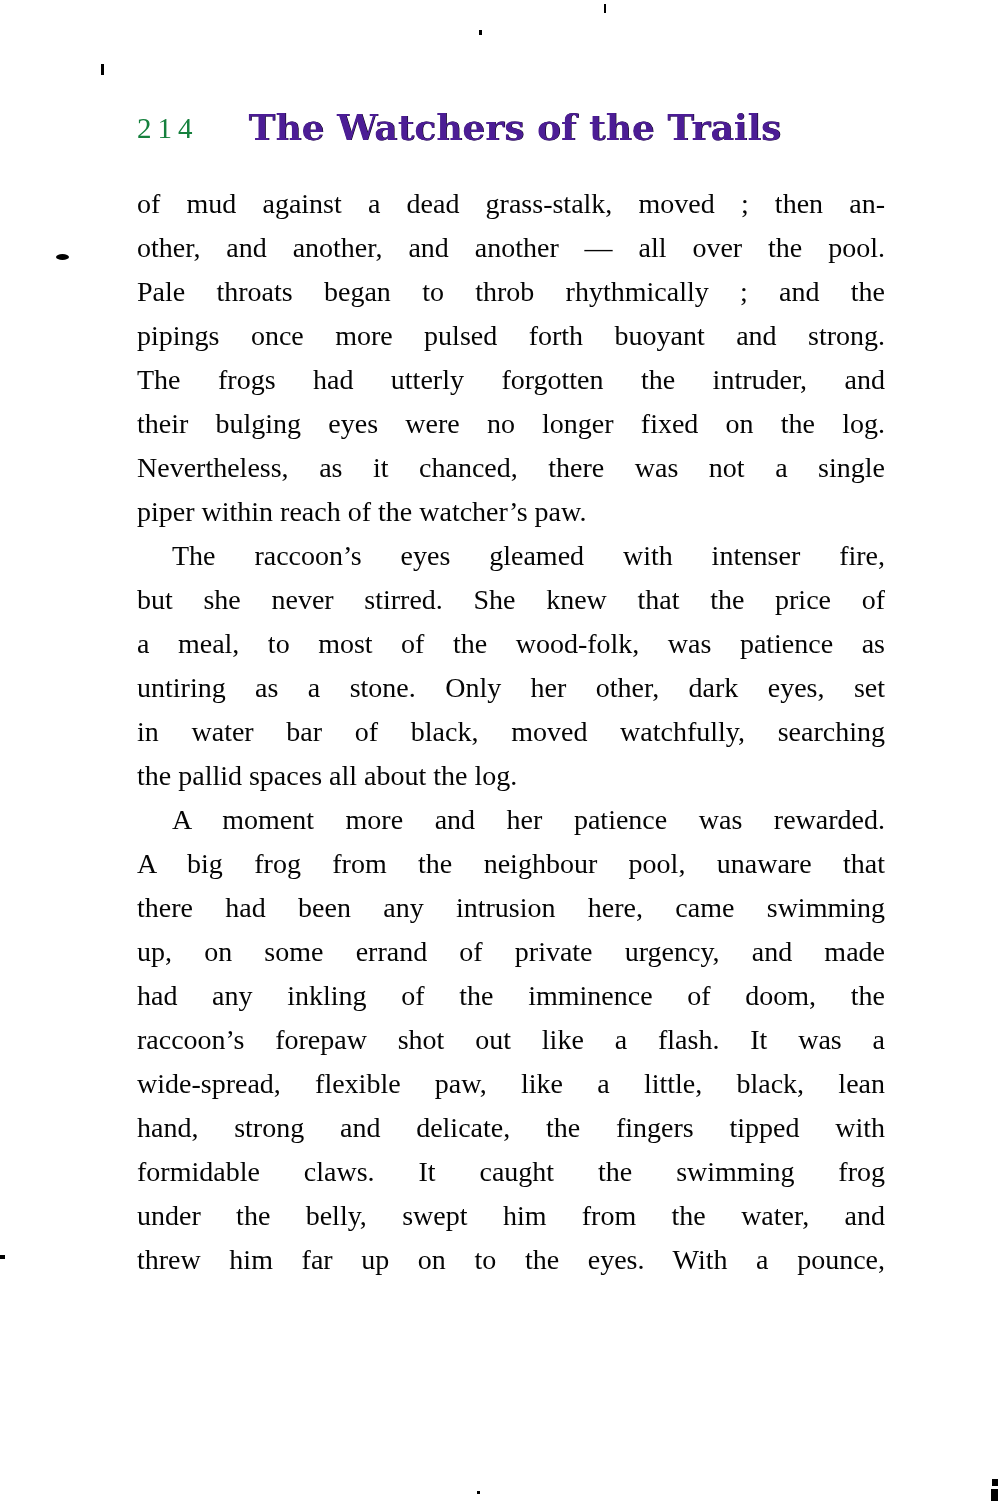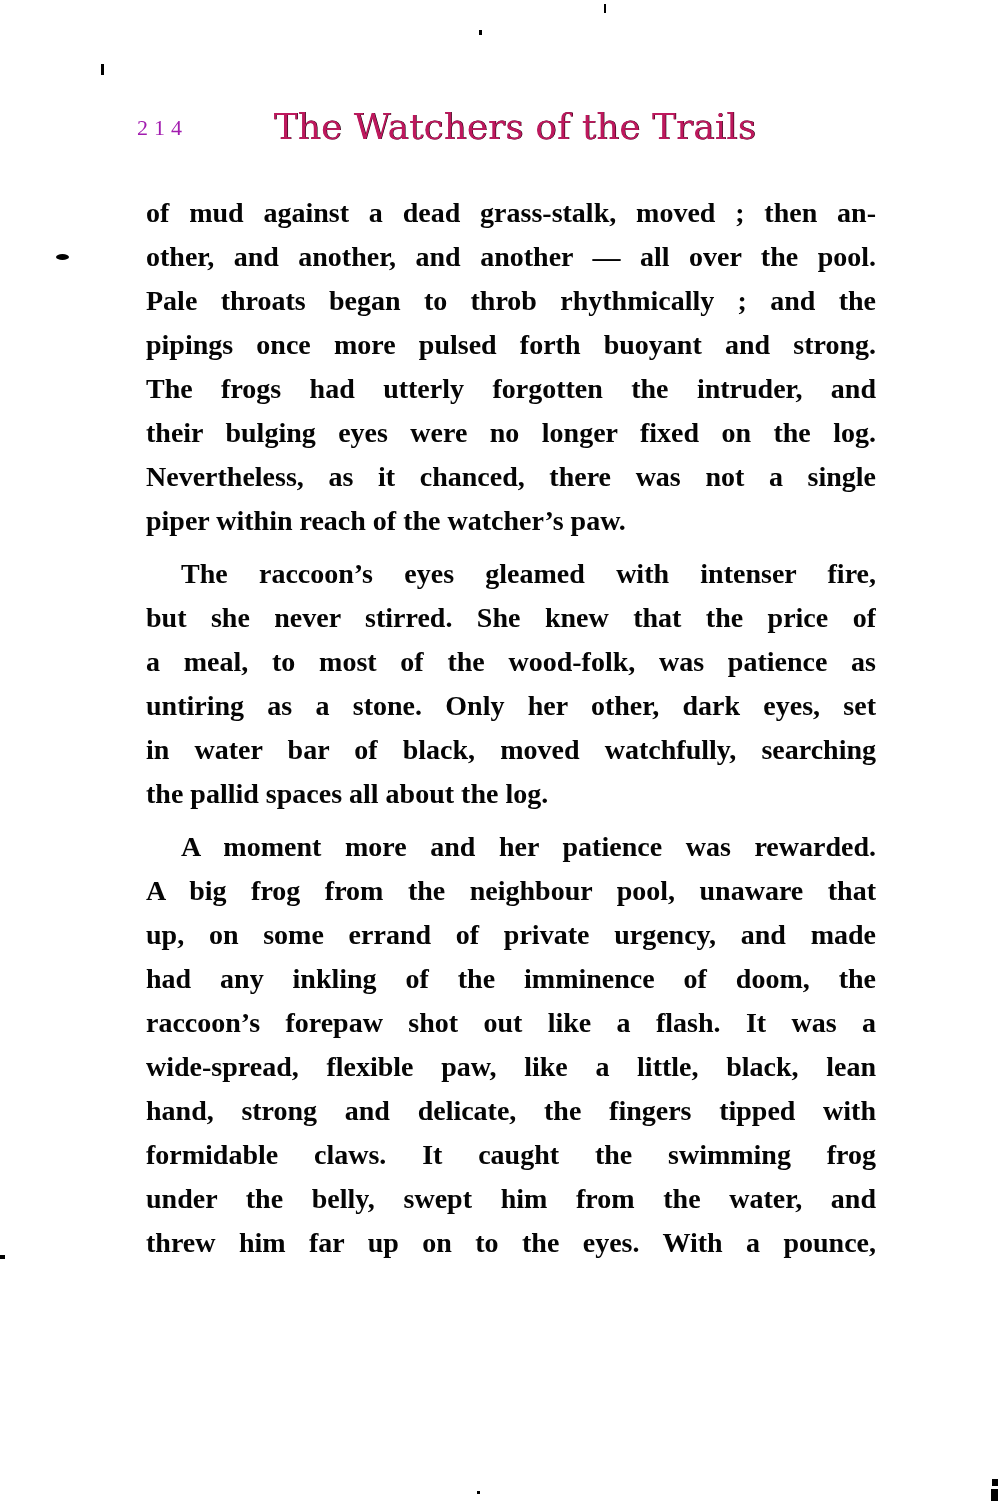"214" .page-number { color: #a21caf -> #15803d; font-size: 22px -> 29px }
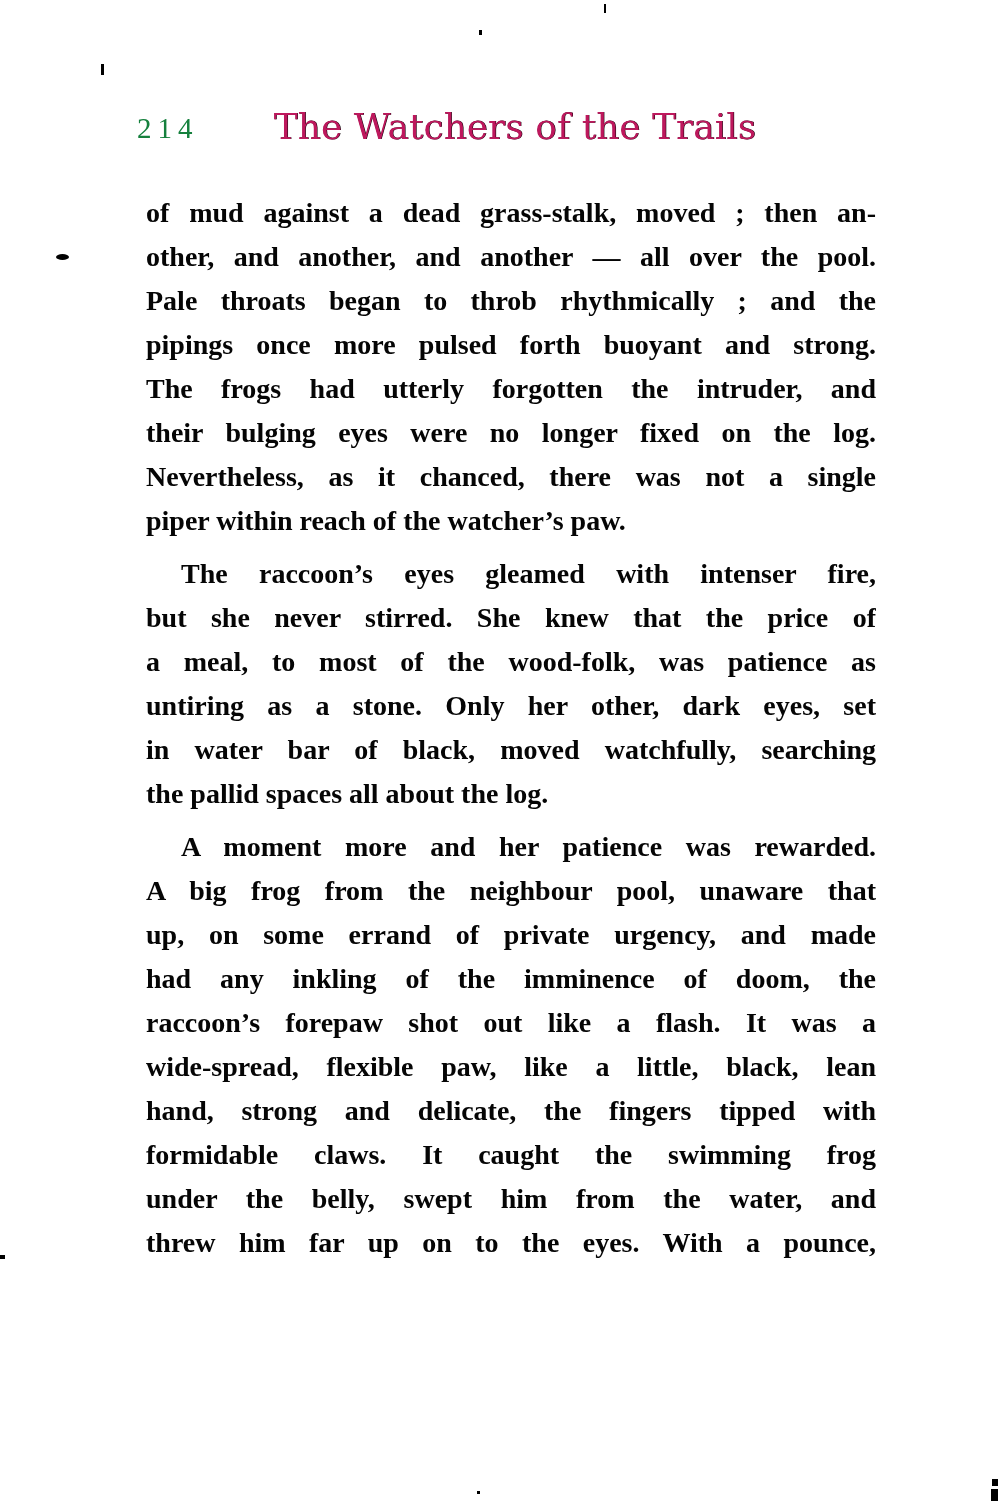"The Watchers of the Trails" .page-title { color: #be185d -> #4c1d95; font-weight: normal -> bold }
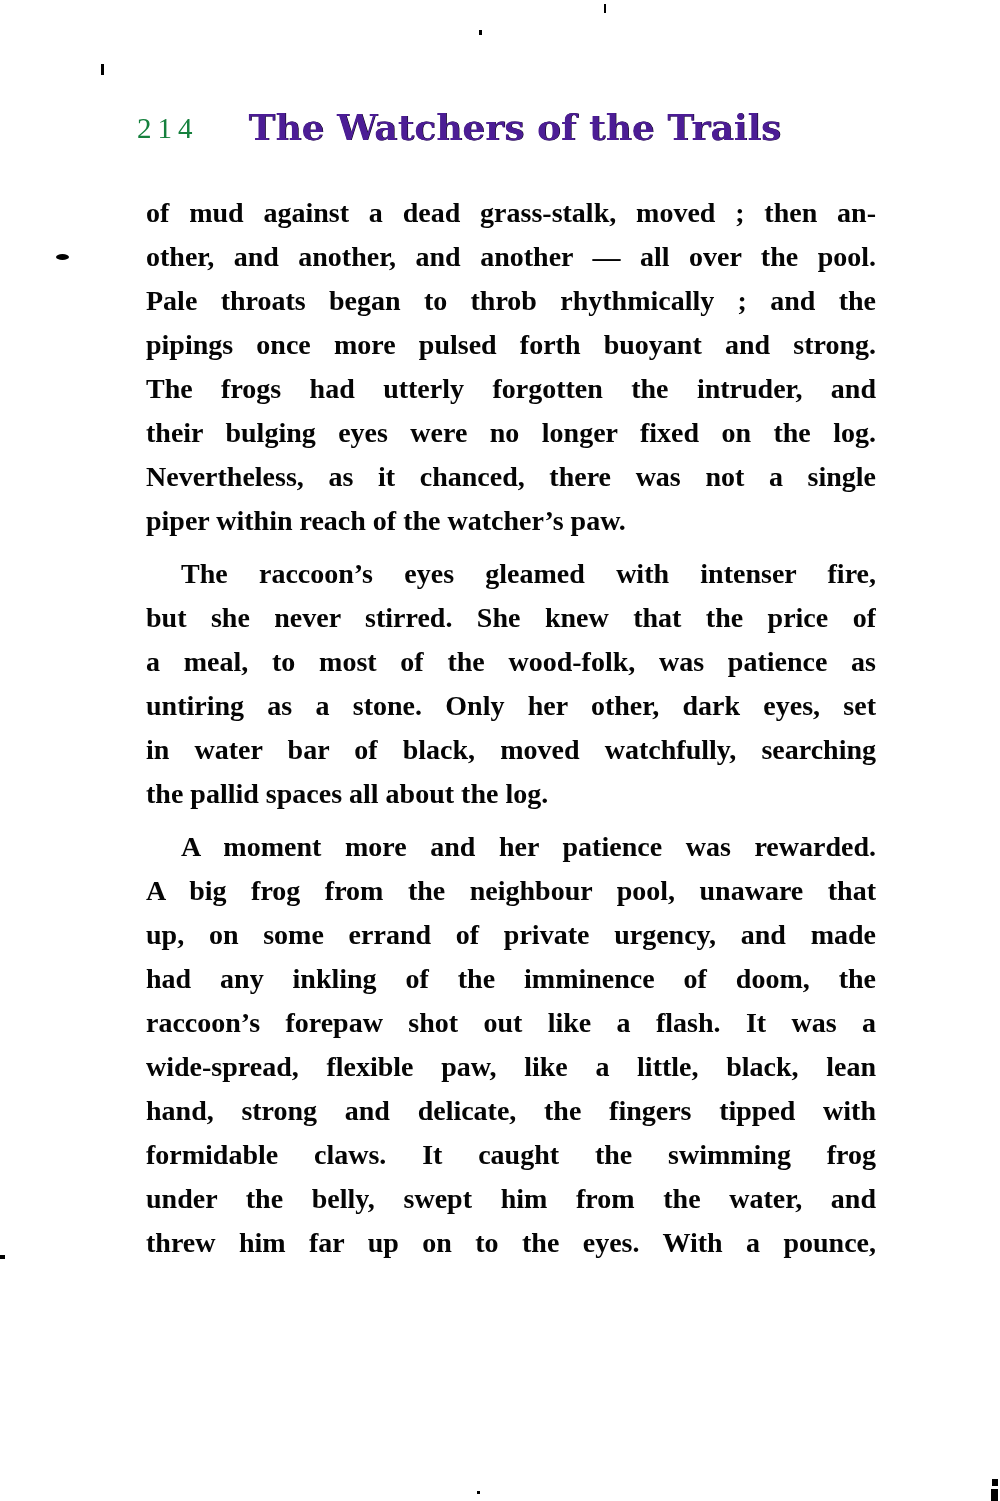"of mud against a dead" .paragraph { font-weight: bold -> none; margin: 9px -> 0 }
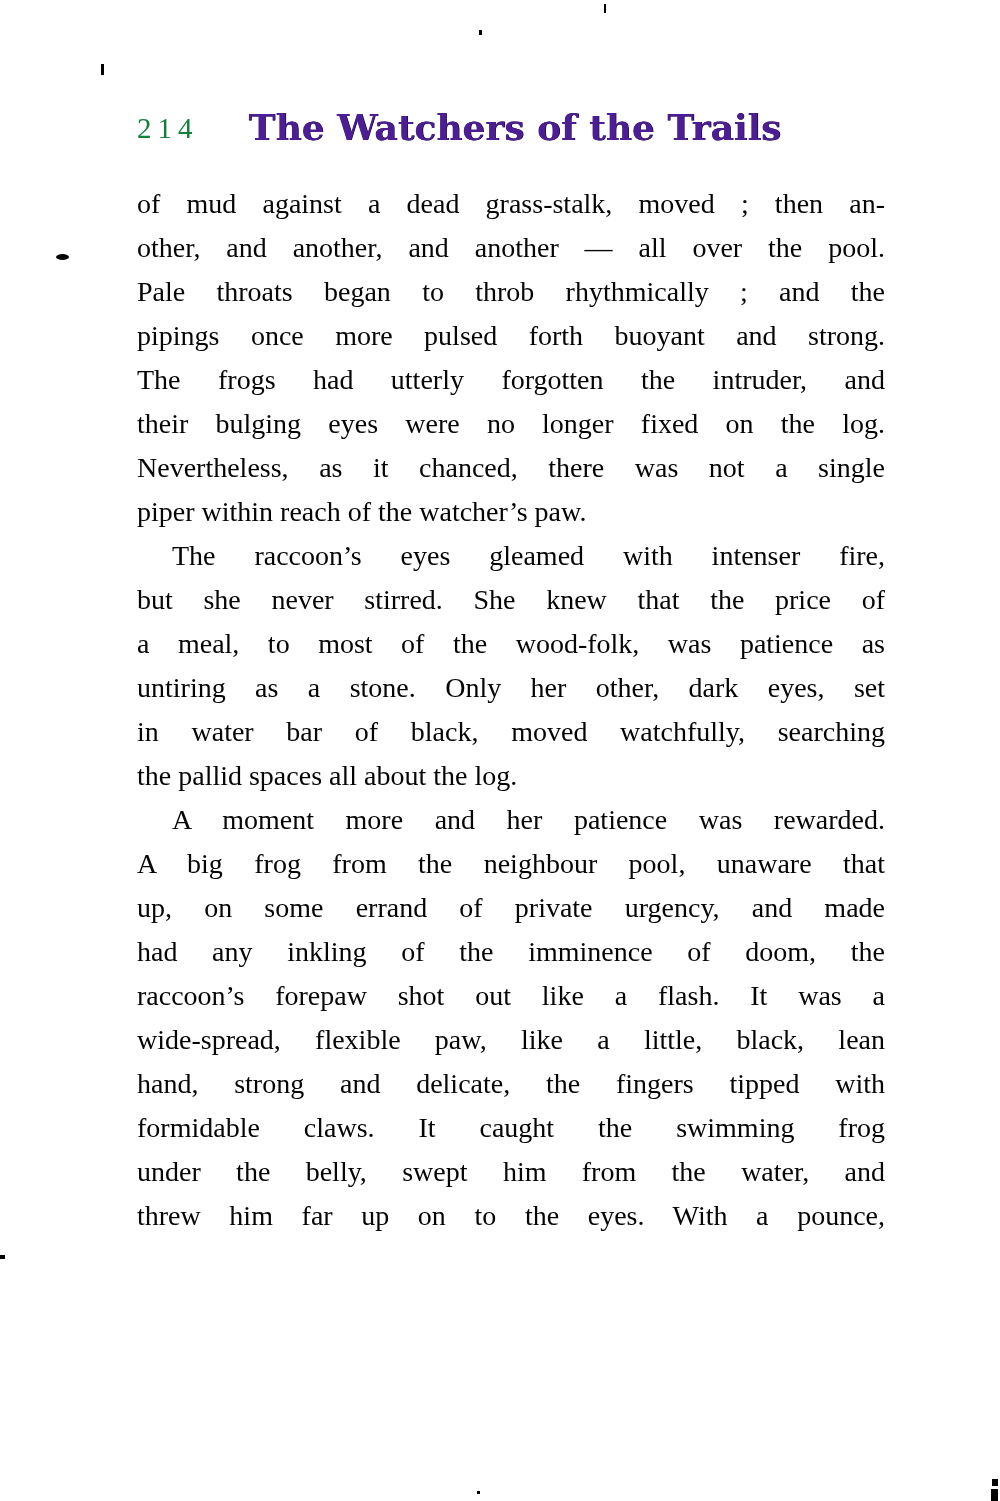"there had been any intrusion" div.line { html: none -> <div>there had been any intrusion here, came swimming</div> }
